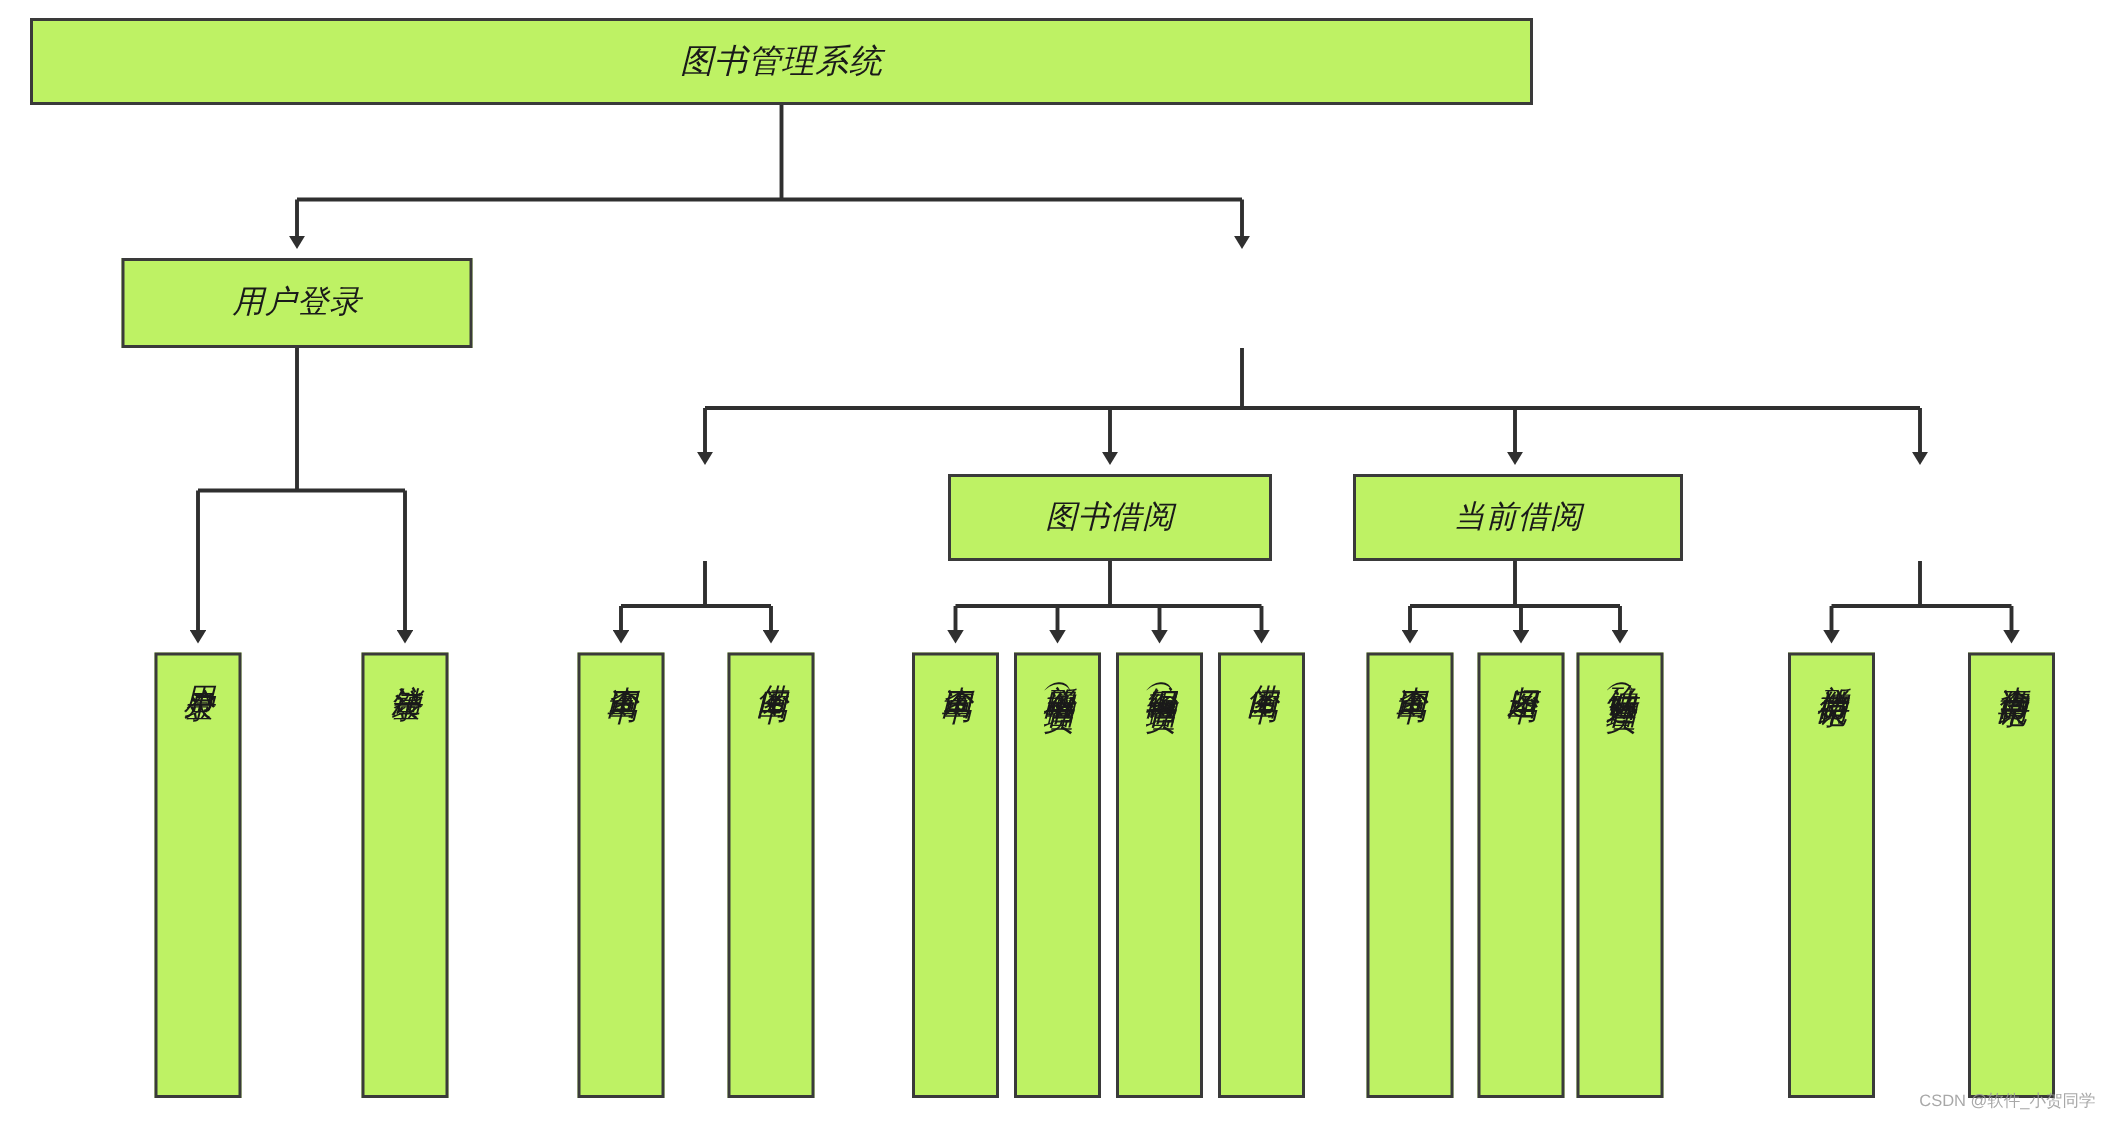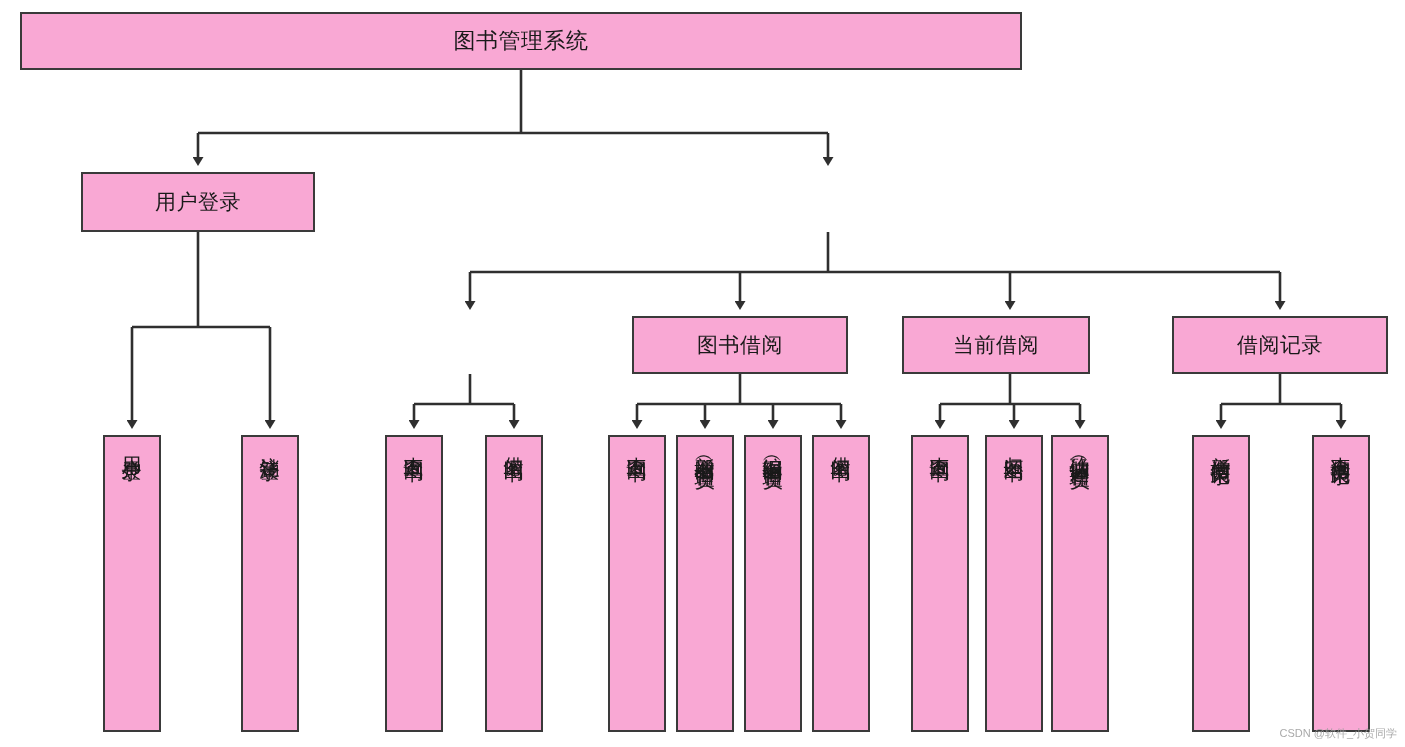"图书管理系统" .node { background: #f9a8d4 -> #bef264; font-style: none -> italic }
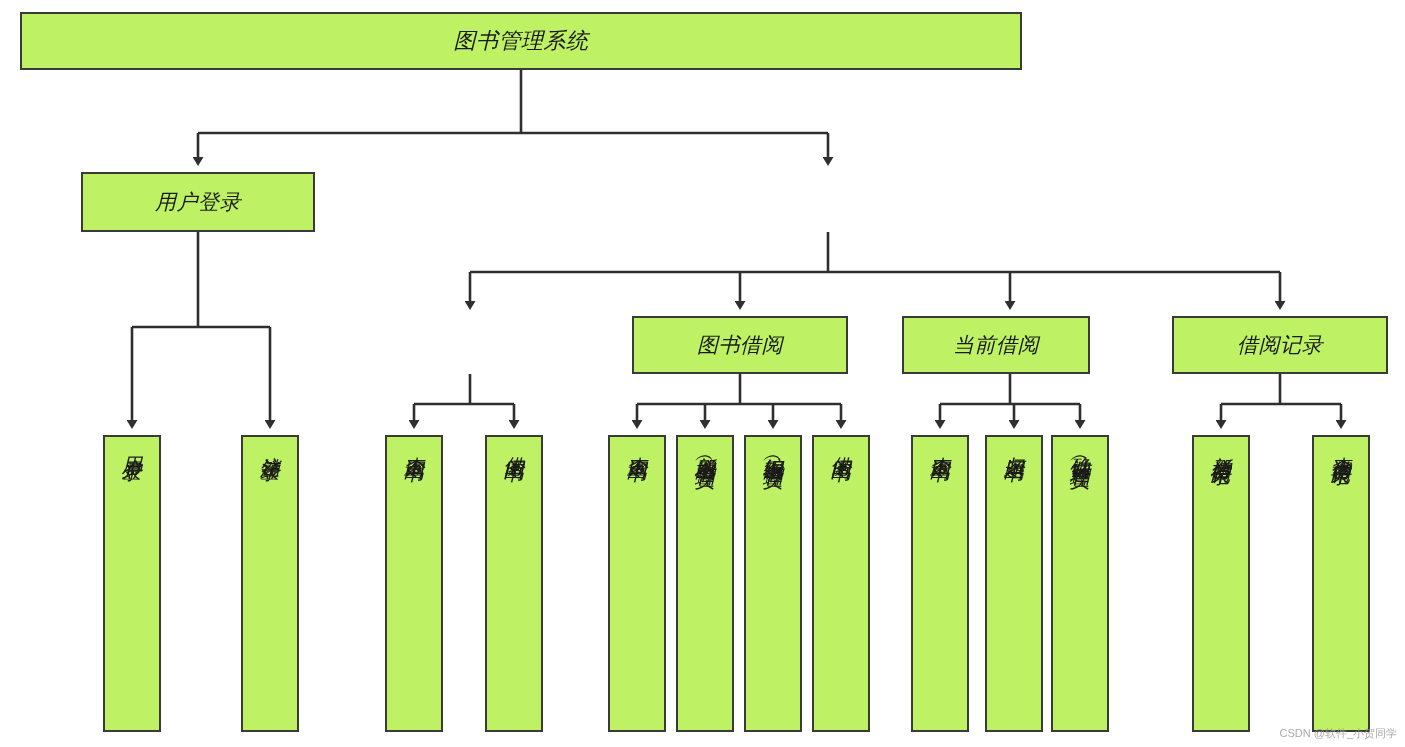"当前借阅" div.node { width: 188px -> 220px }
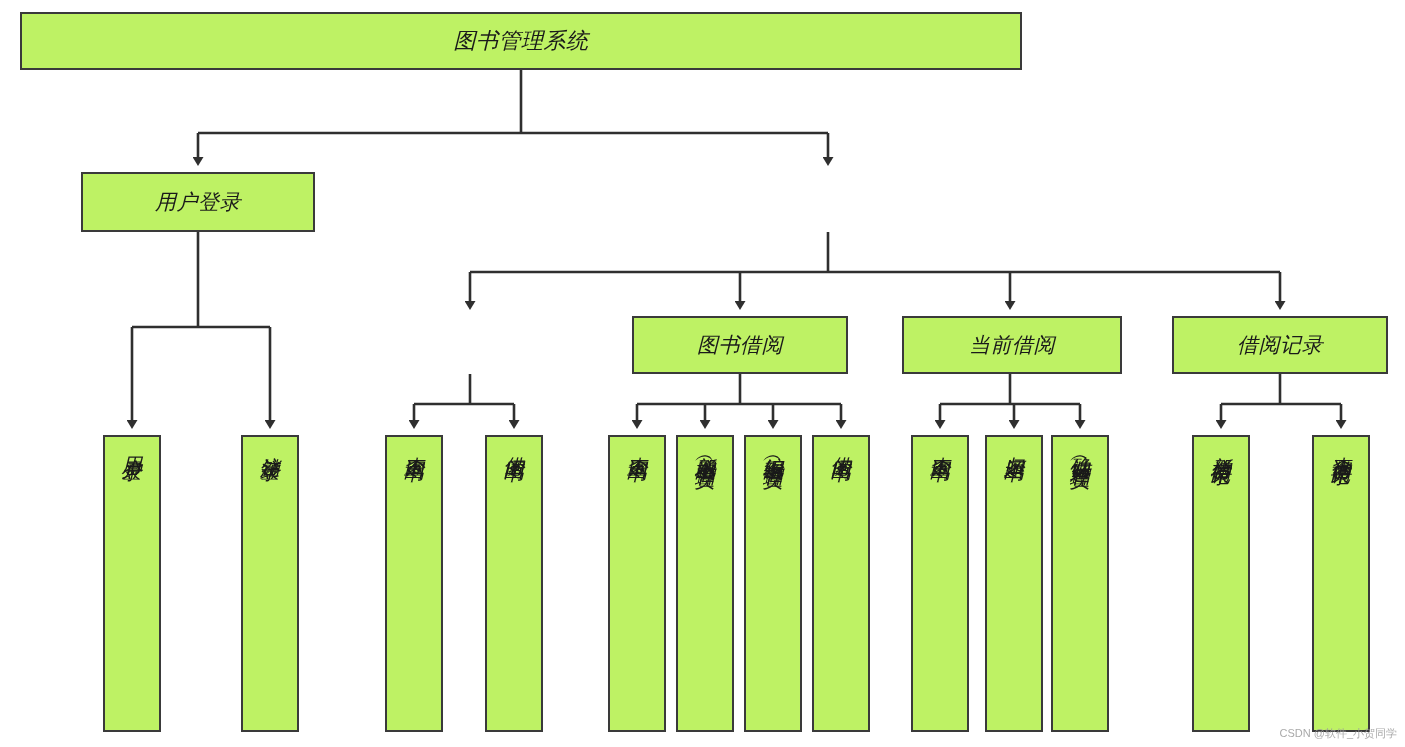"借阅记录" div.node { html: <div> <span>借阅记录</span> </div> -> none }
